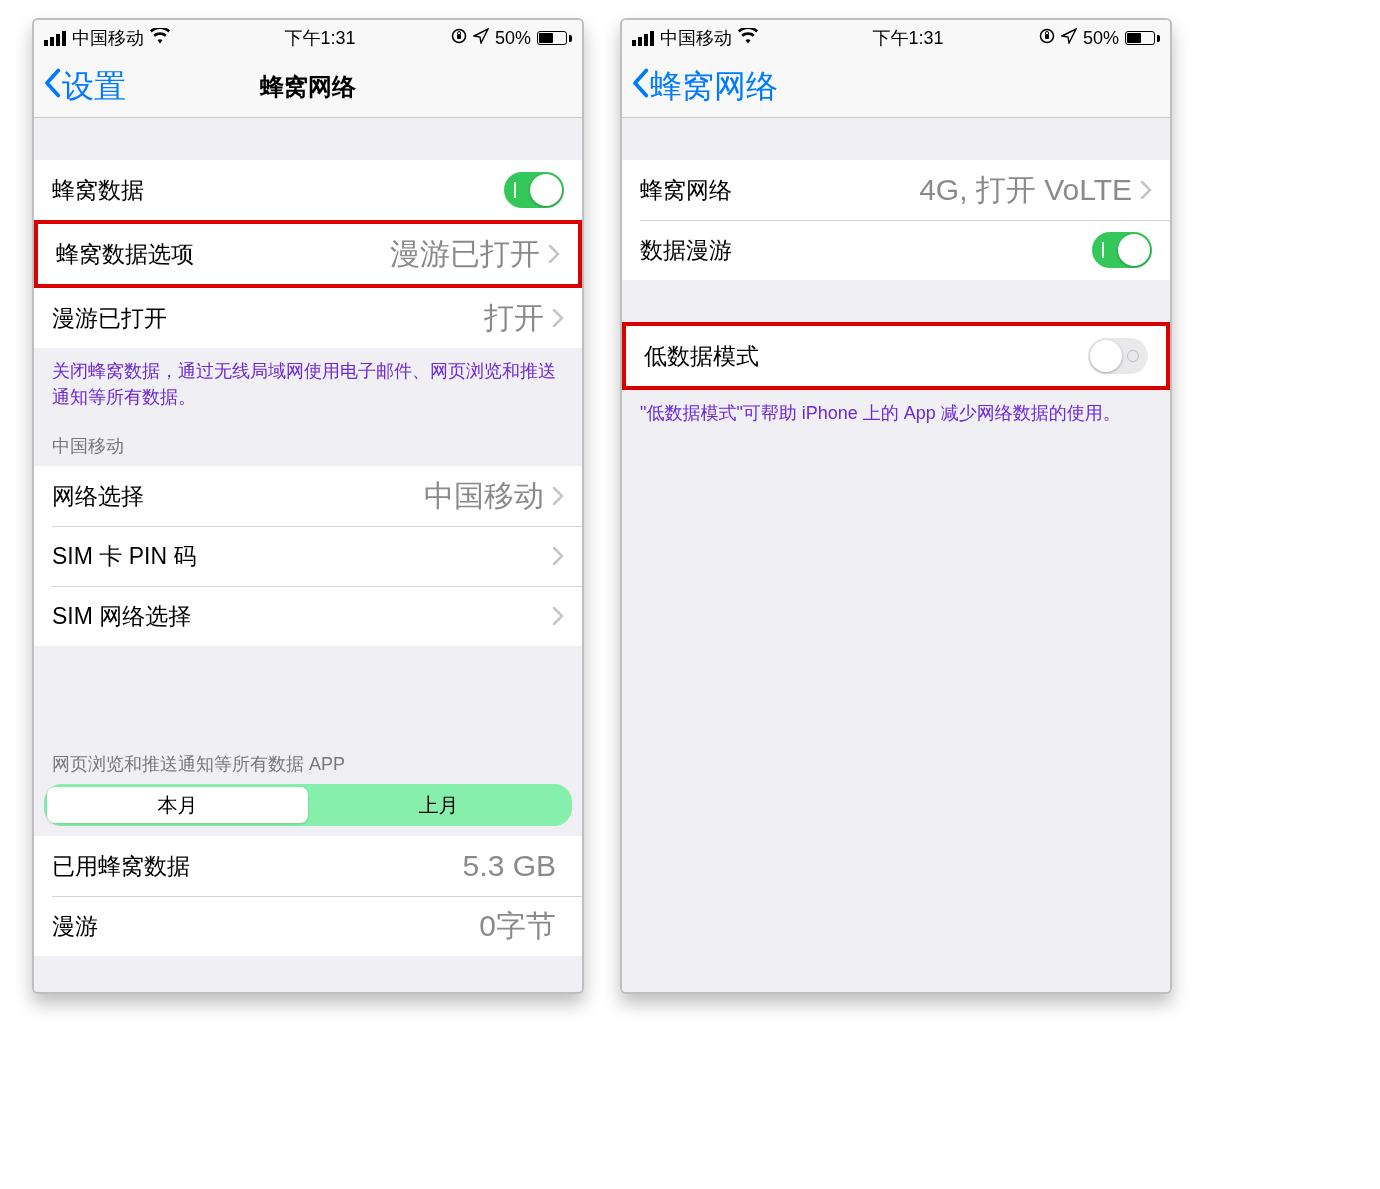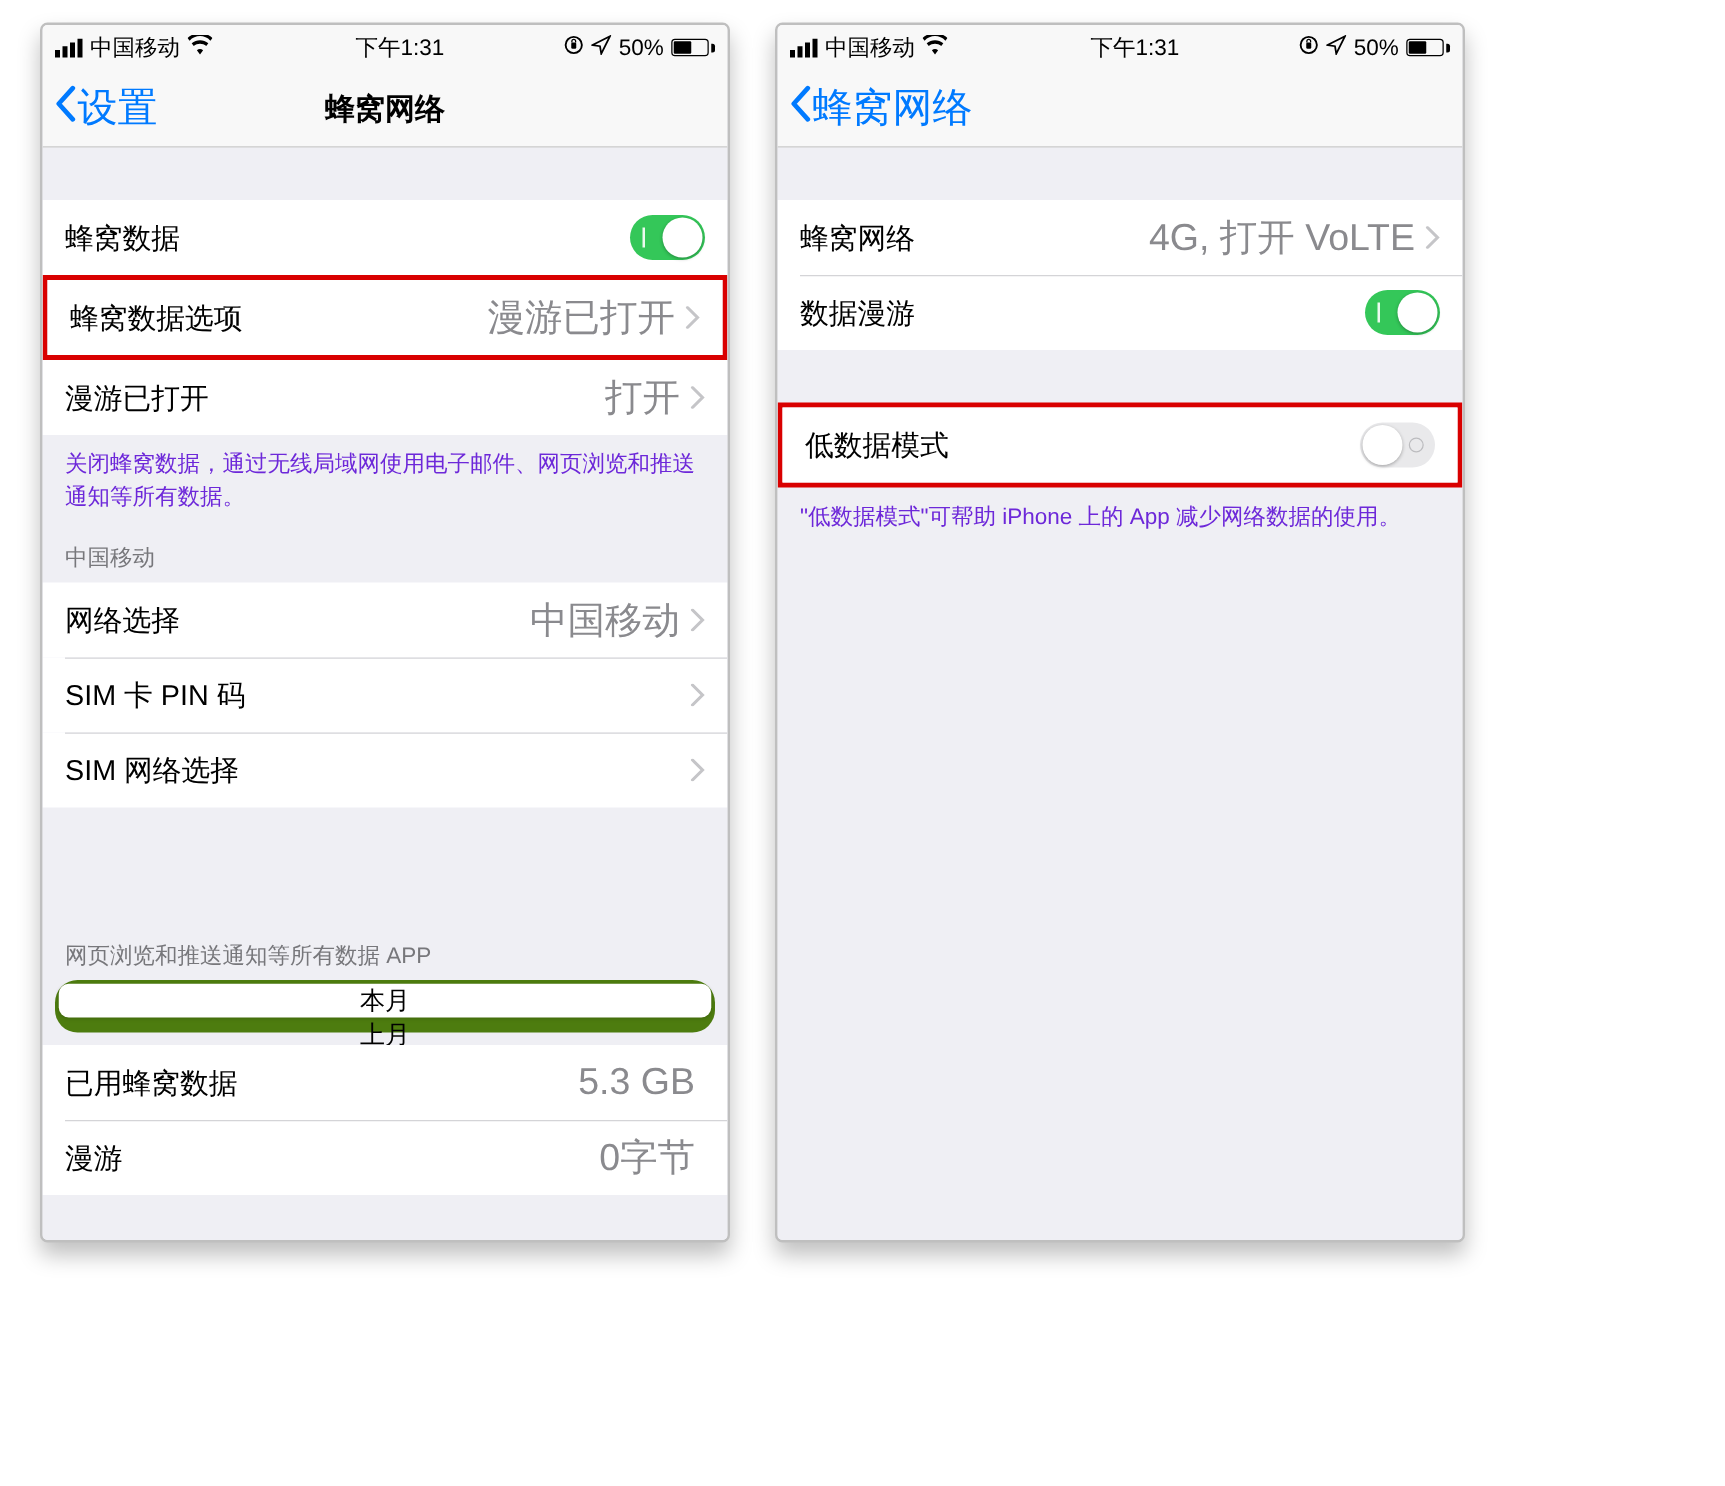"本月" .segmented { background: #4d7c0f -> #86efac; flex-direction: column -> none }
